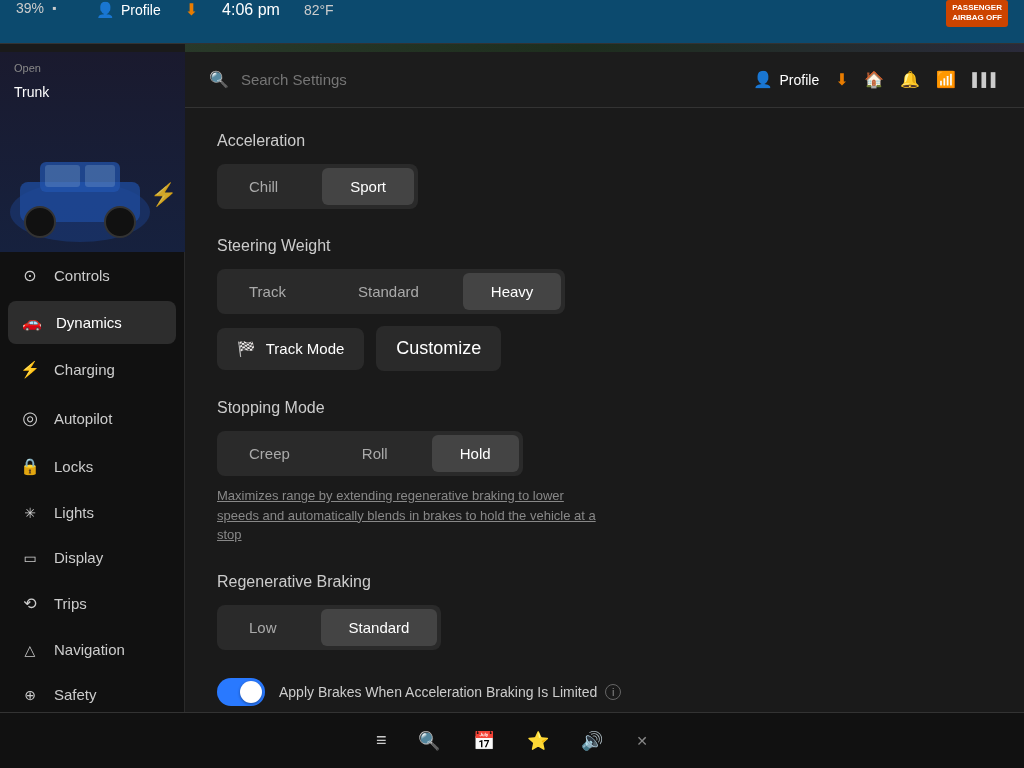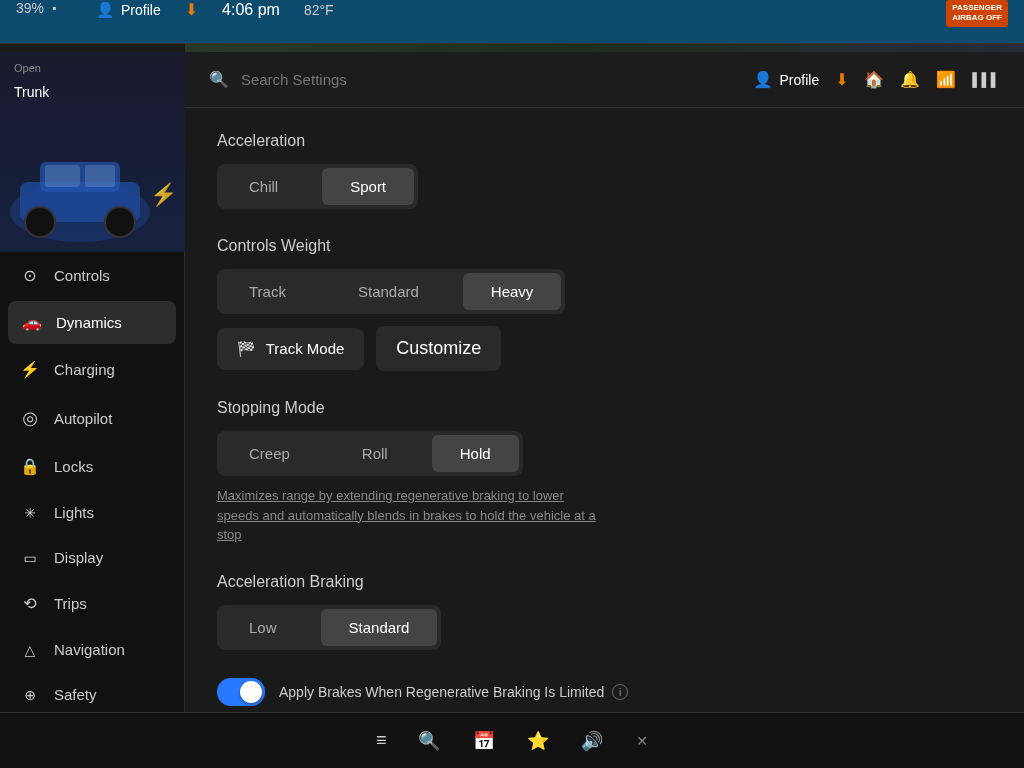"Controls Weight" div.section-title { text: Controls -> Steering }
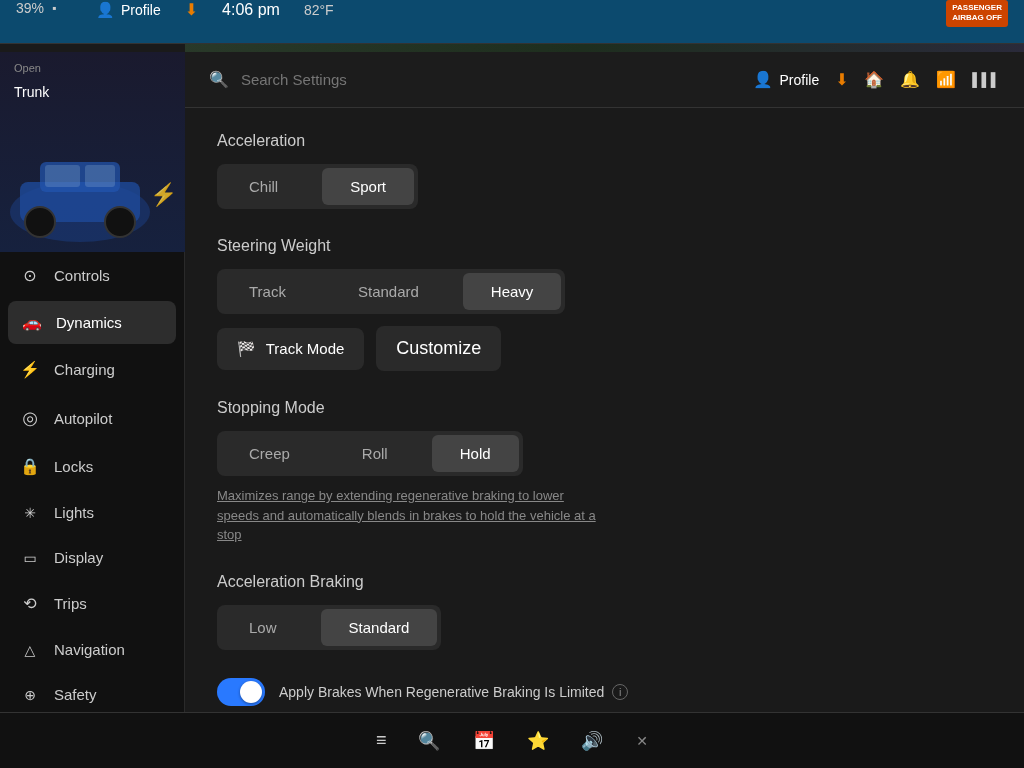"Acceleration Braking" div.section-title { text: Acceleration -> Regenerative }
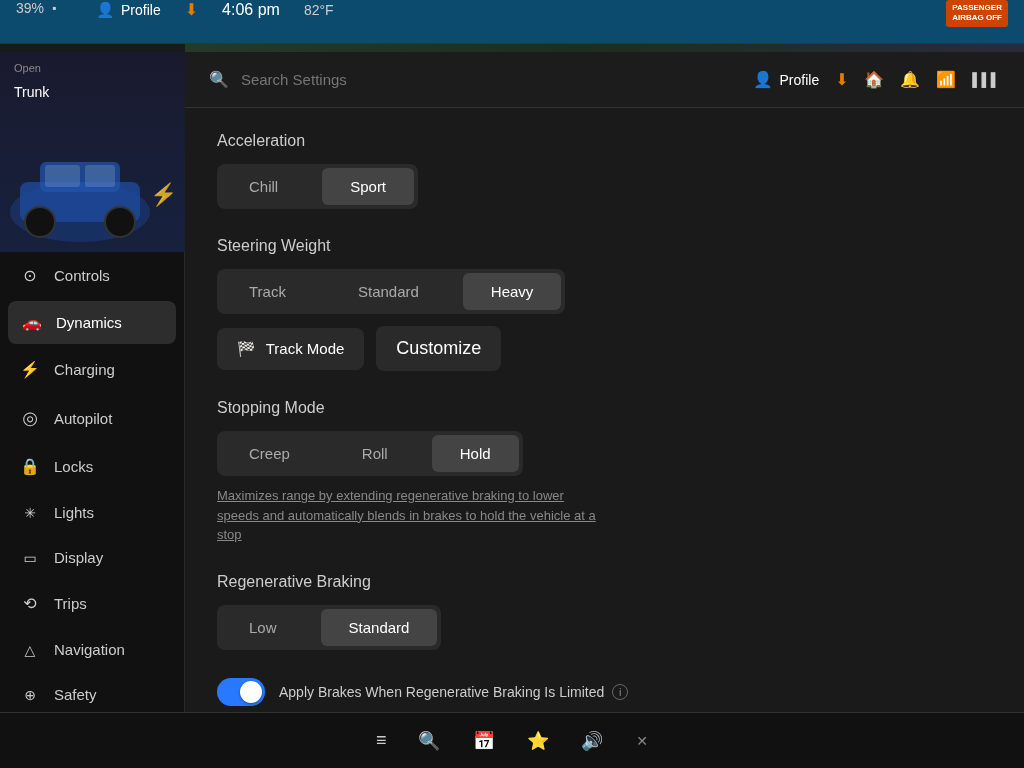"Apply Brakes When Regenerative Braking" span { text: Regenerative -> Acceleration }
